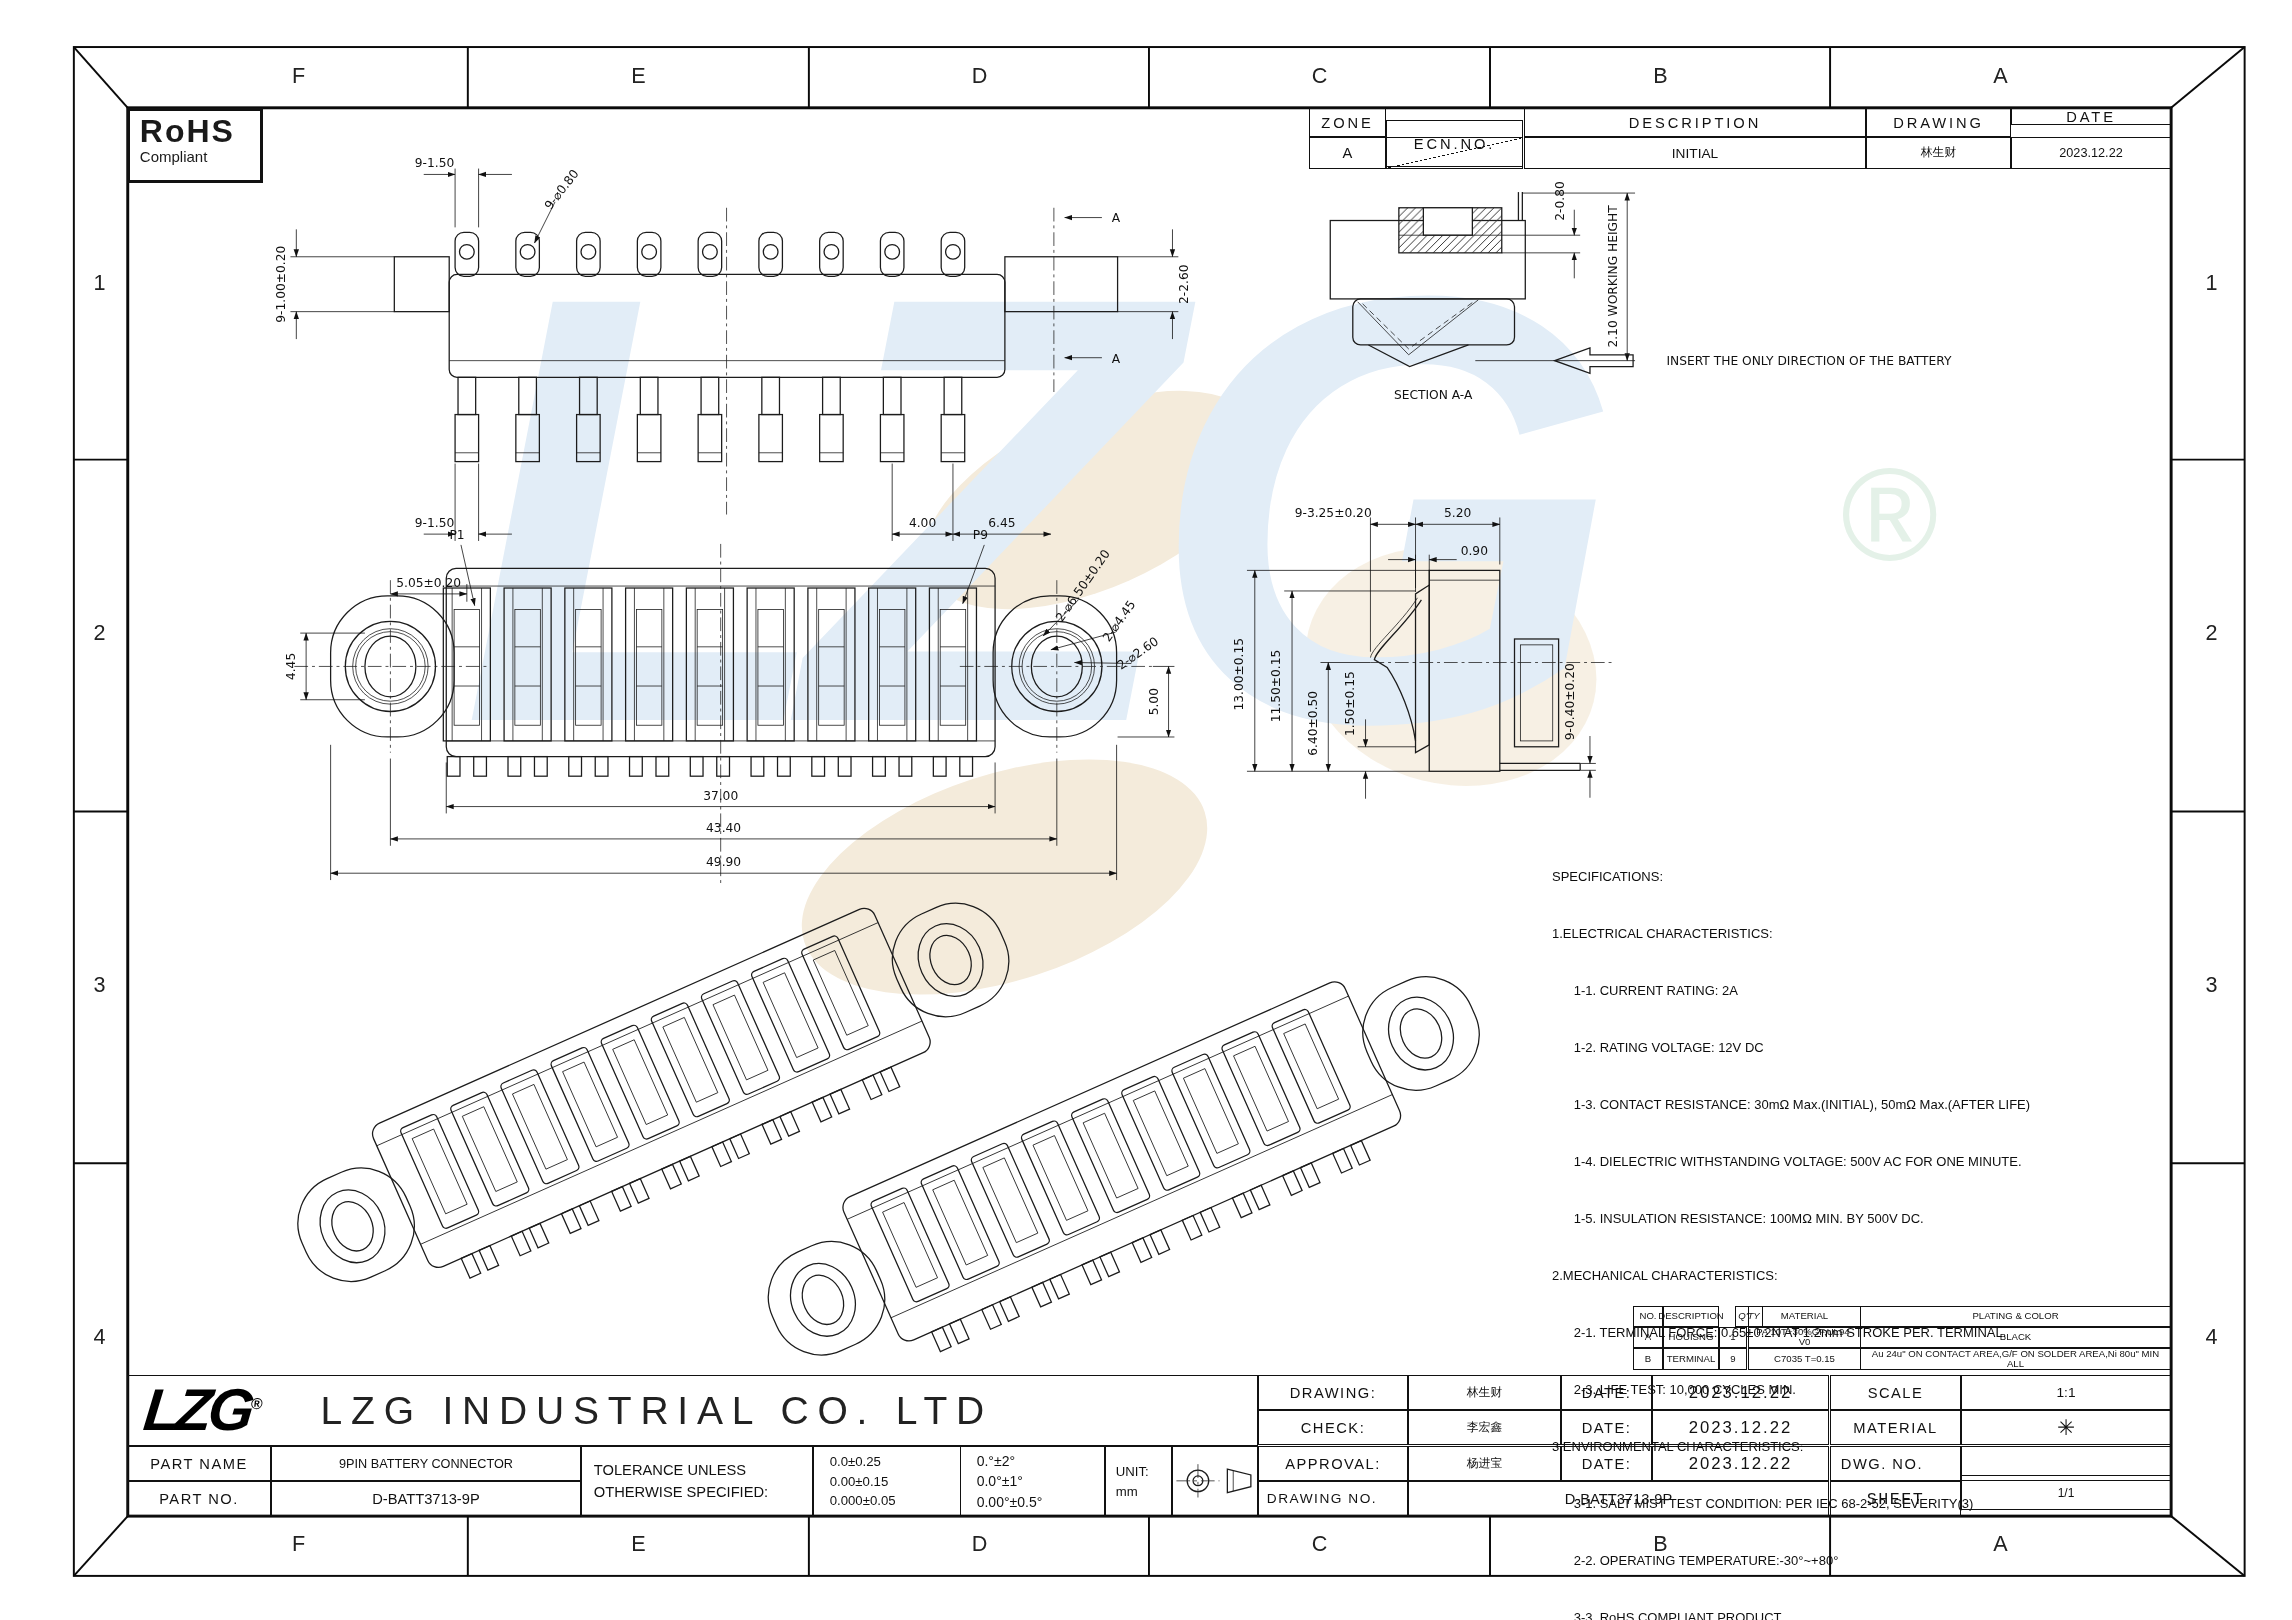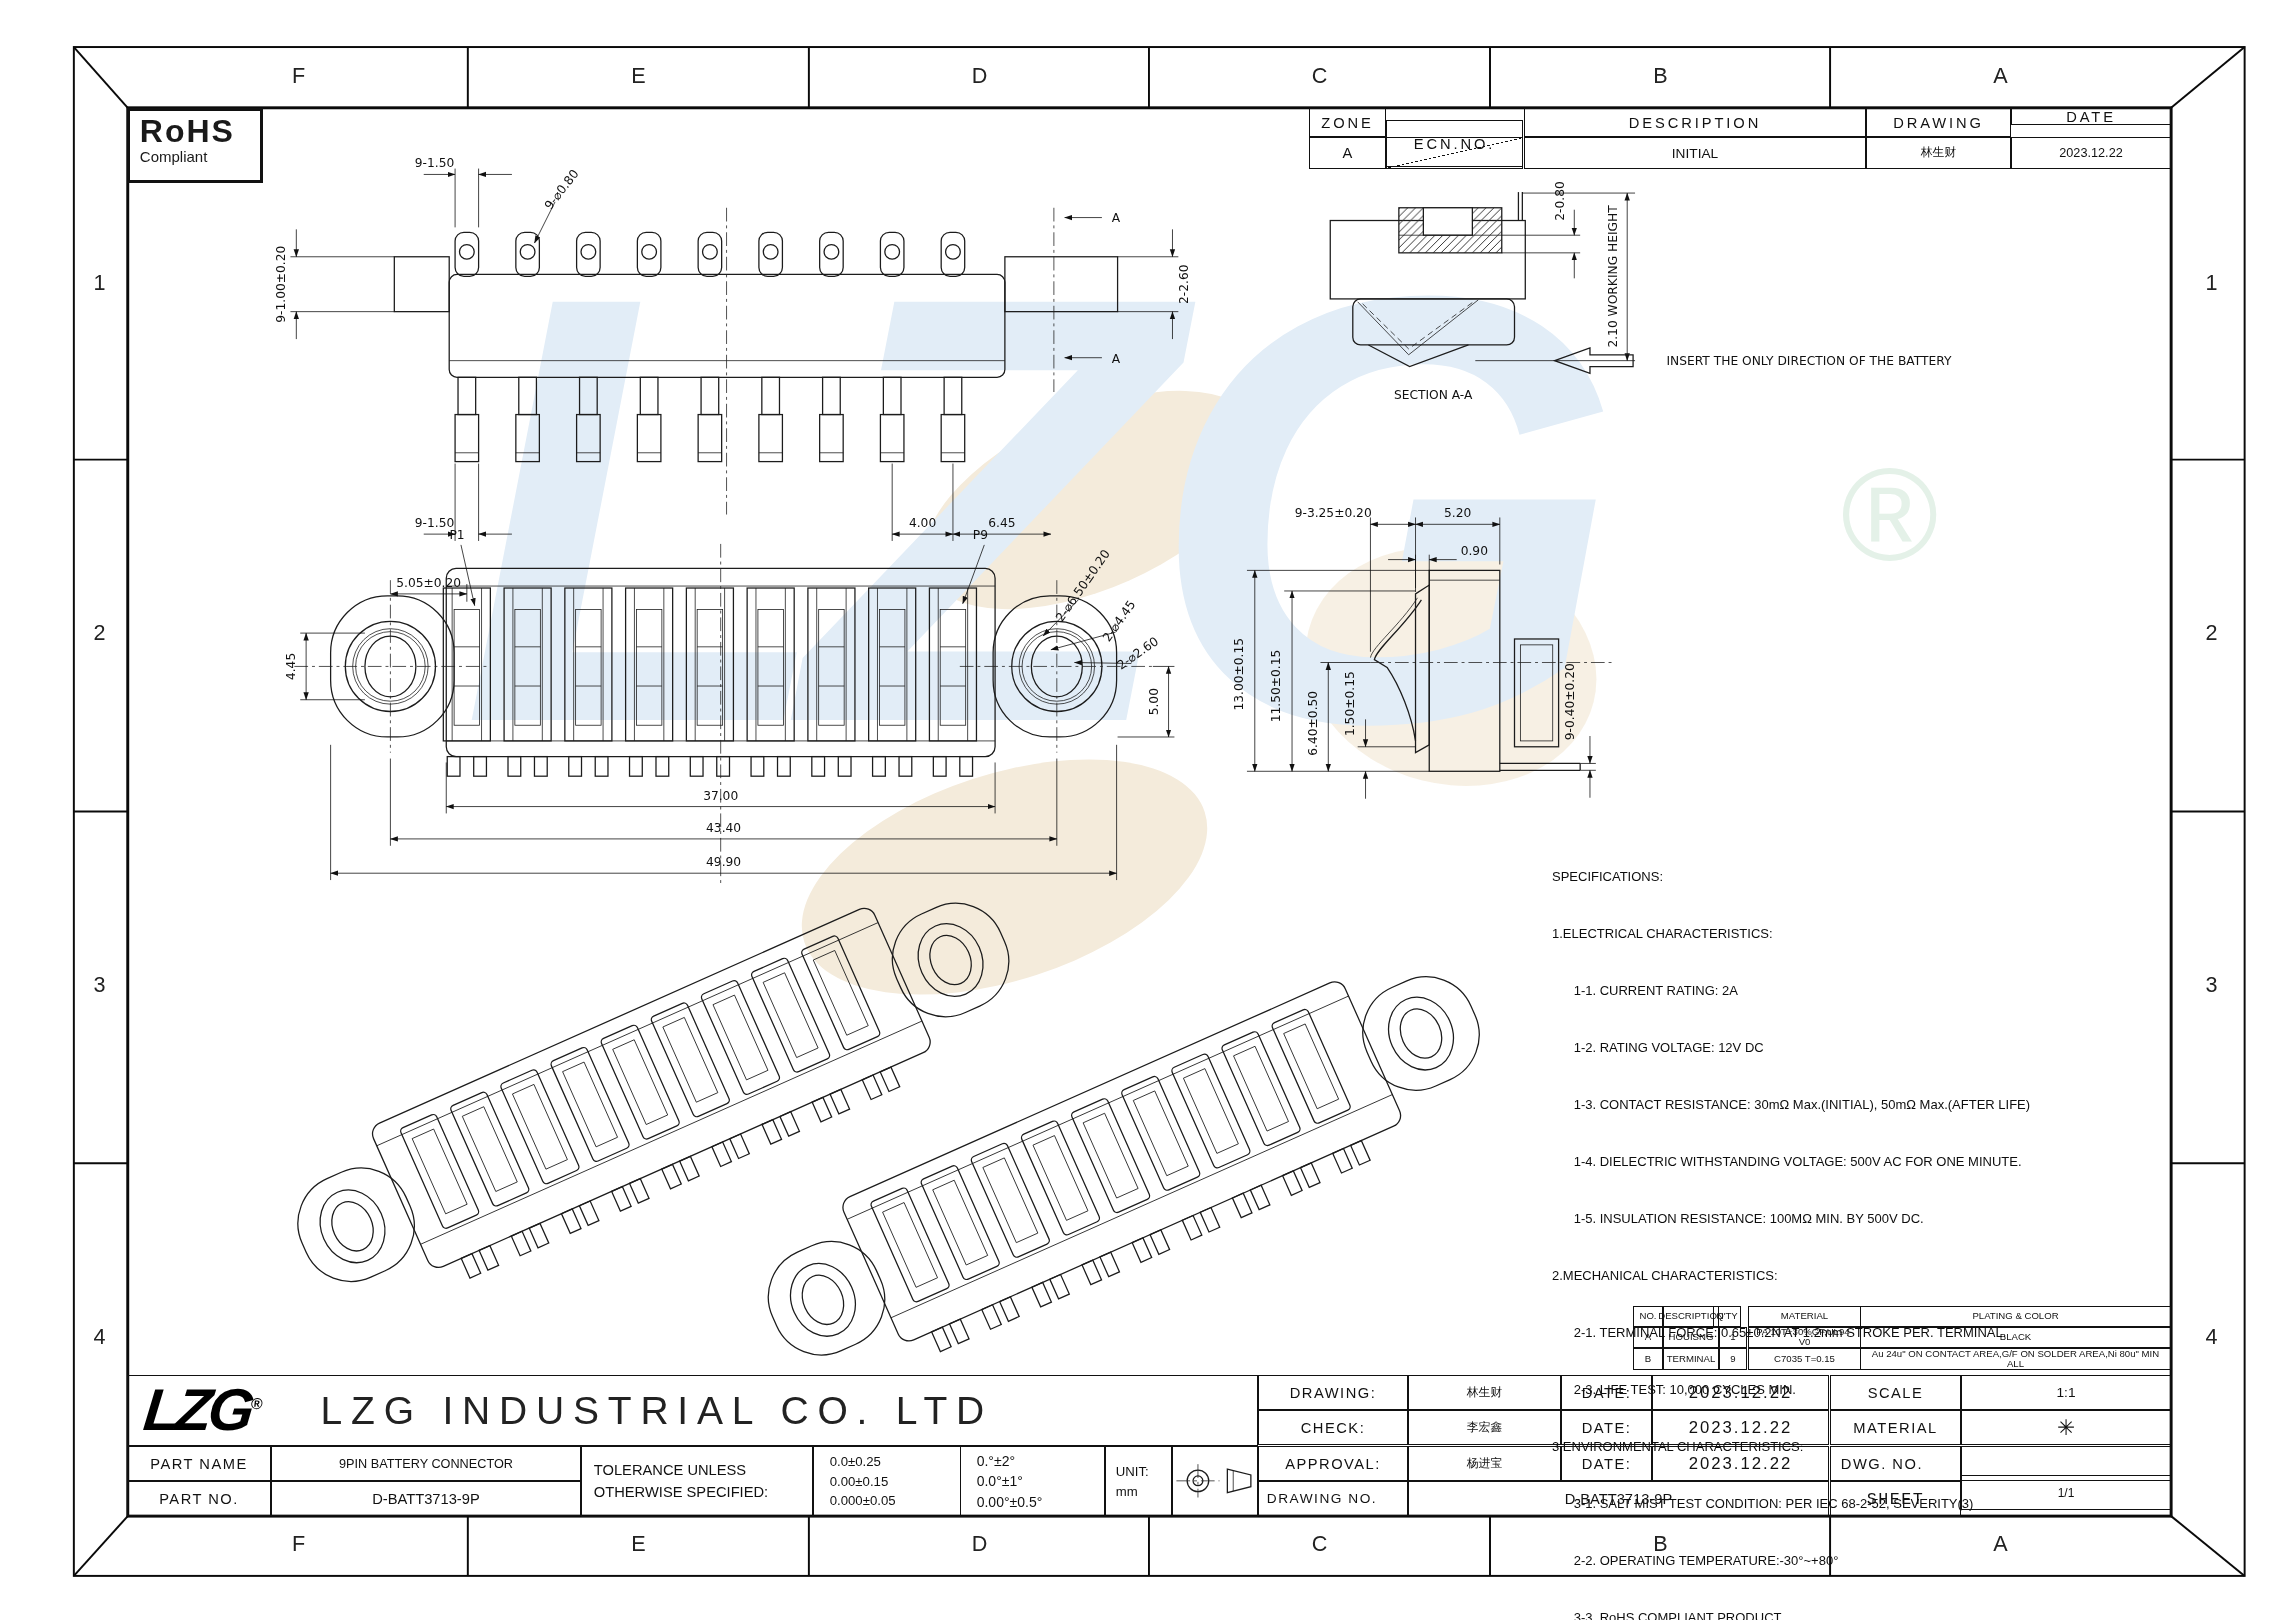"Q'TY" div.cell { font-style: none -> italic; left: 80px -> 102px }
